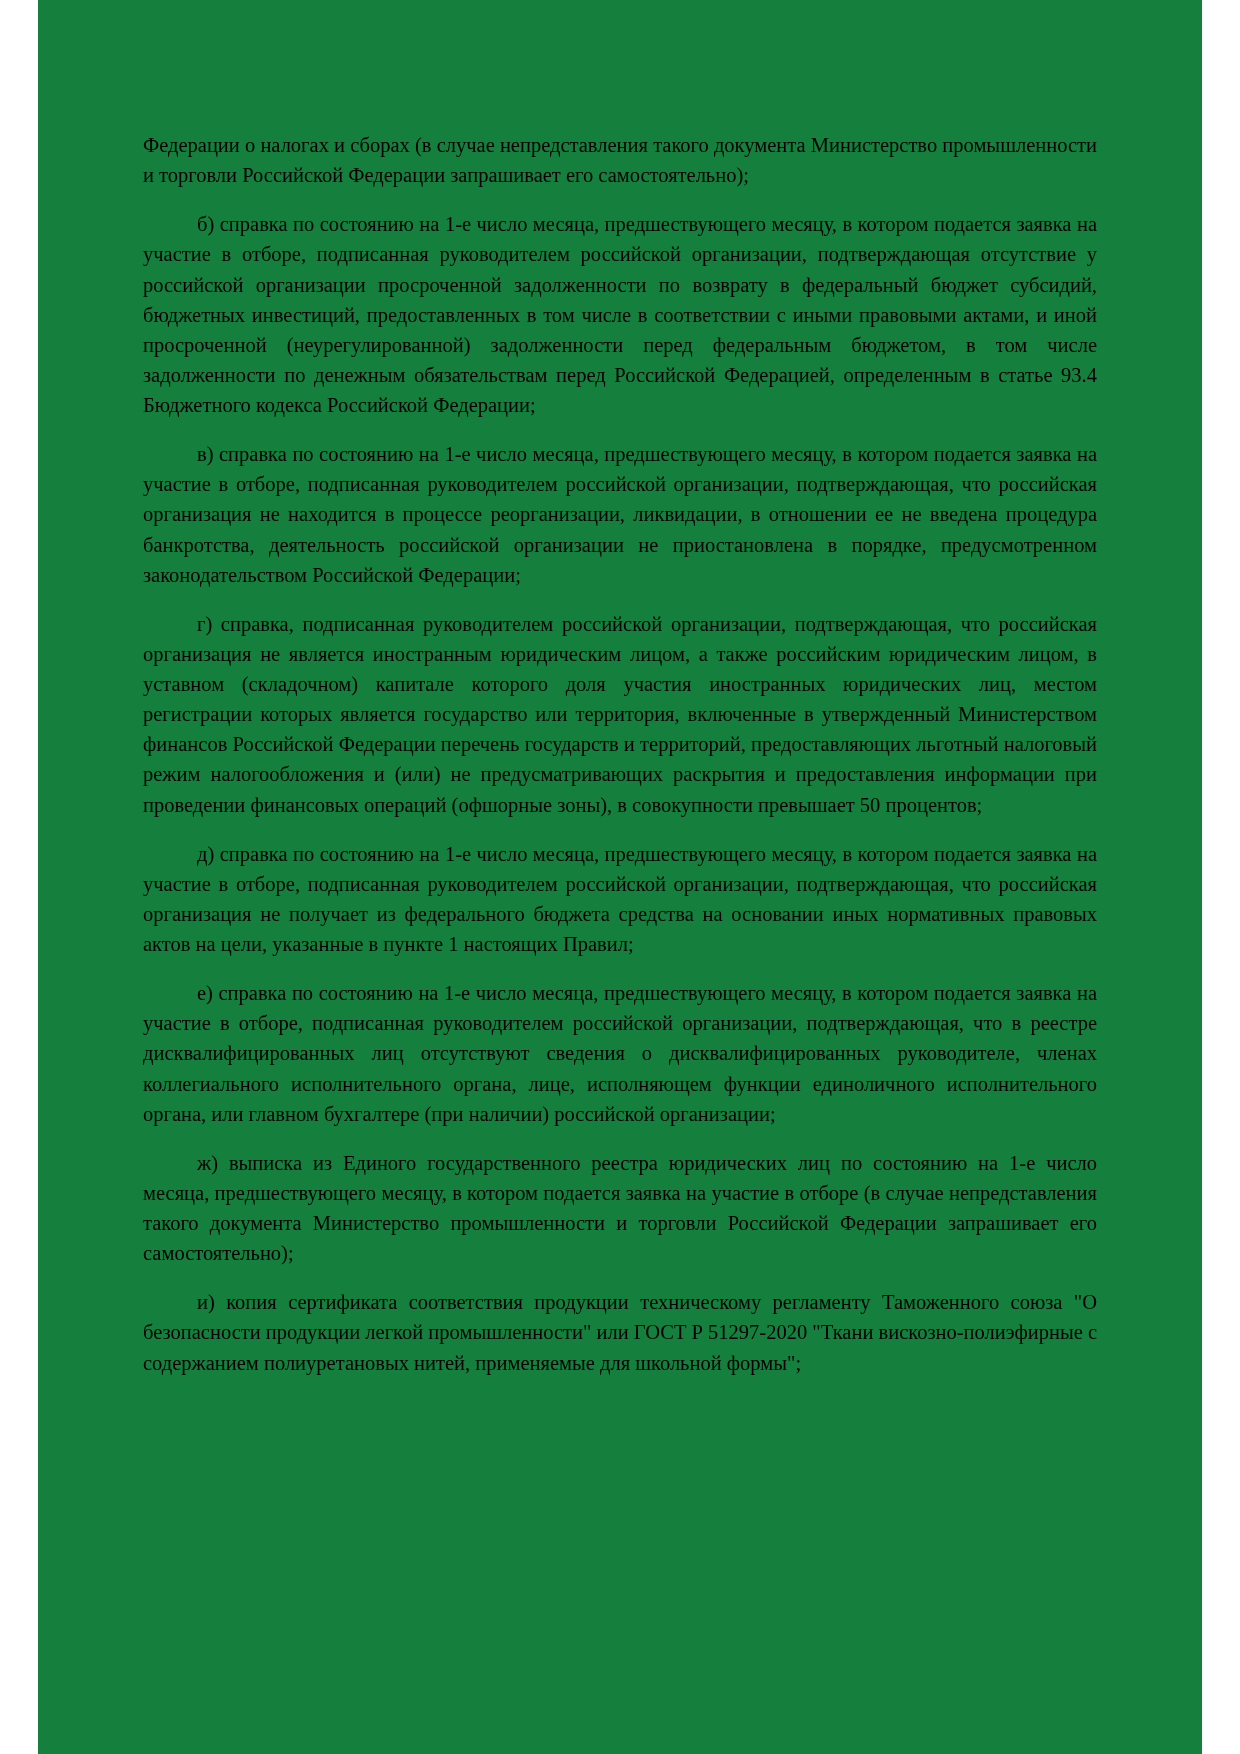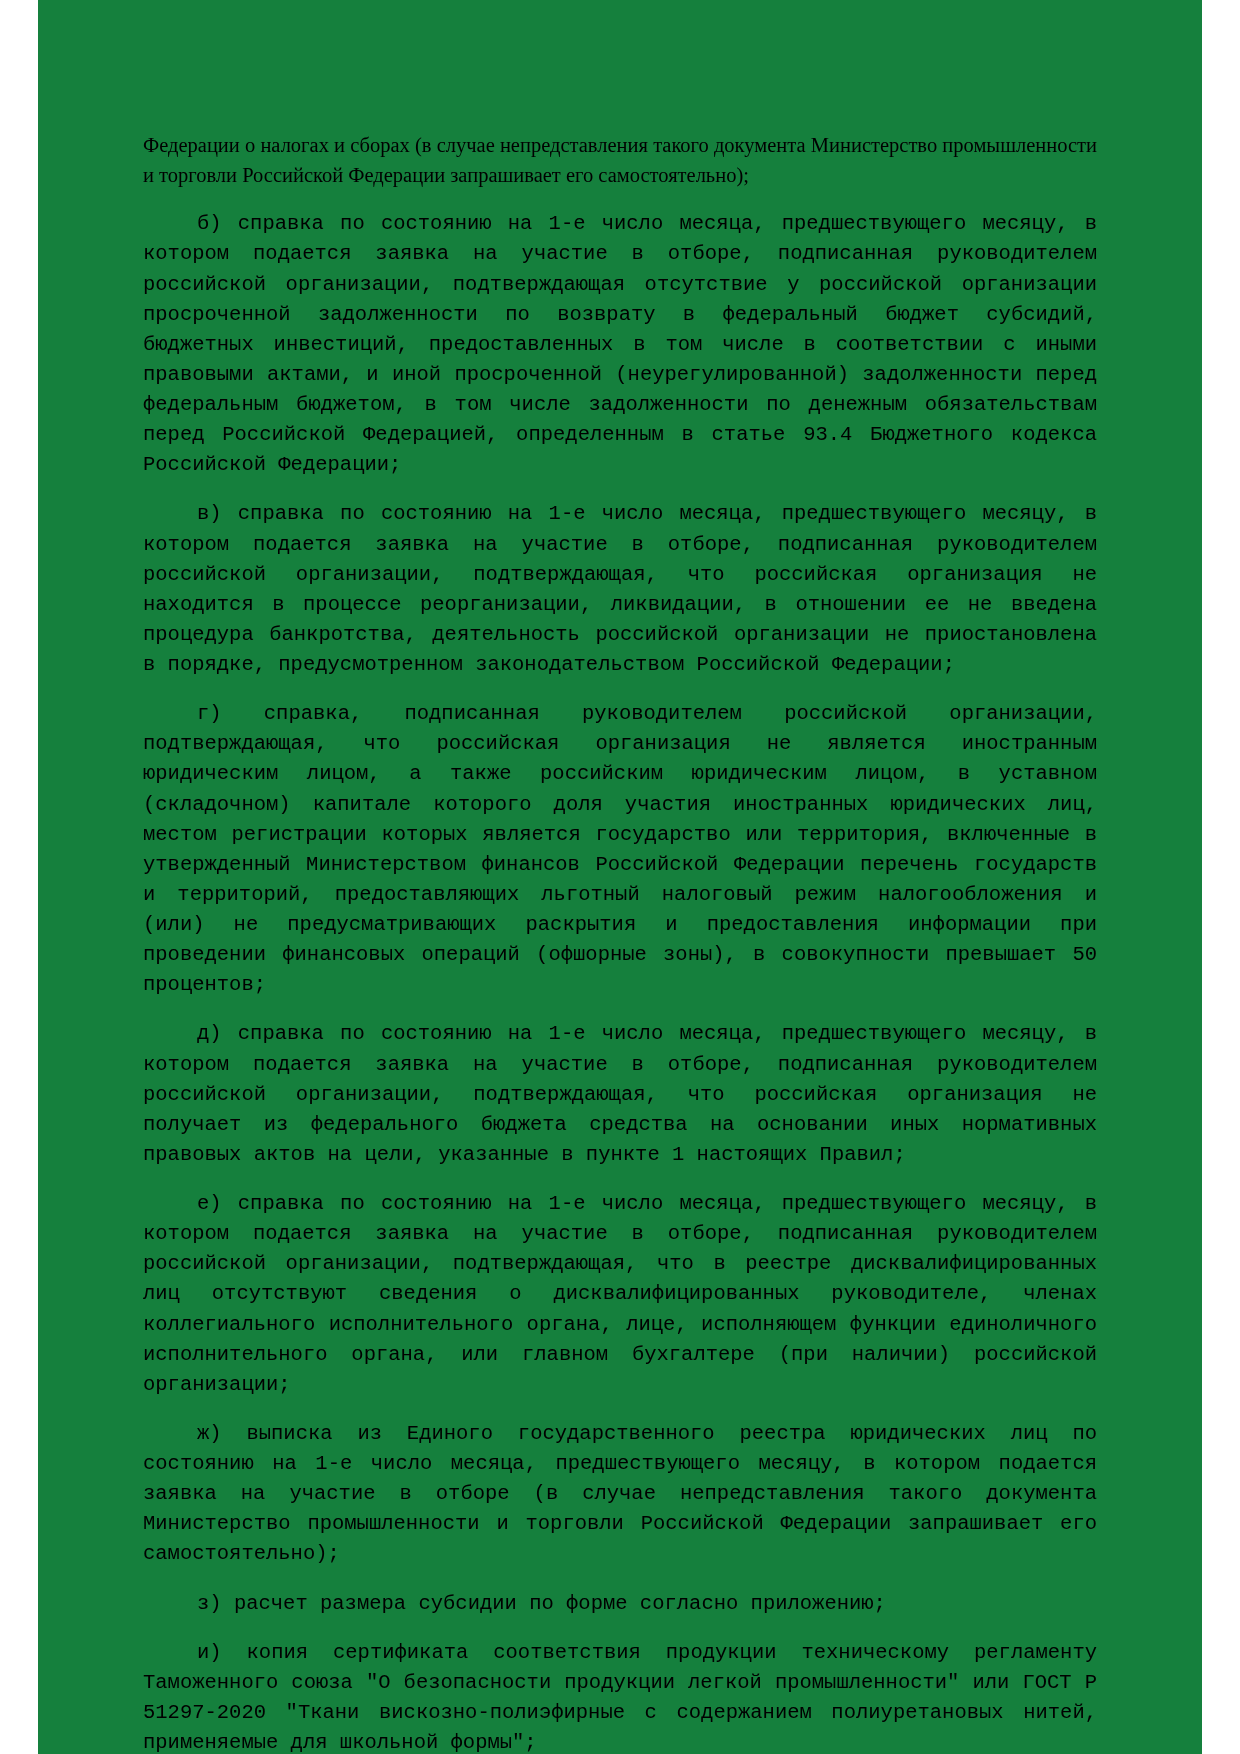"б) справка по состоянию на" .para.indent { font-family: Liberation Mono, monospace -> none }
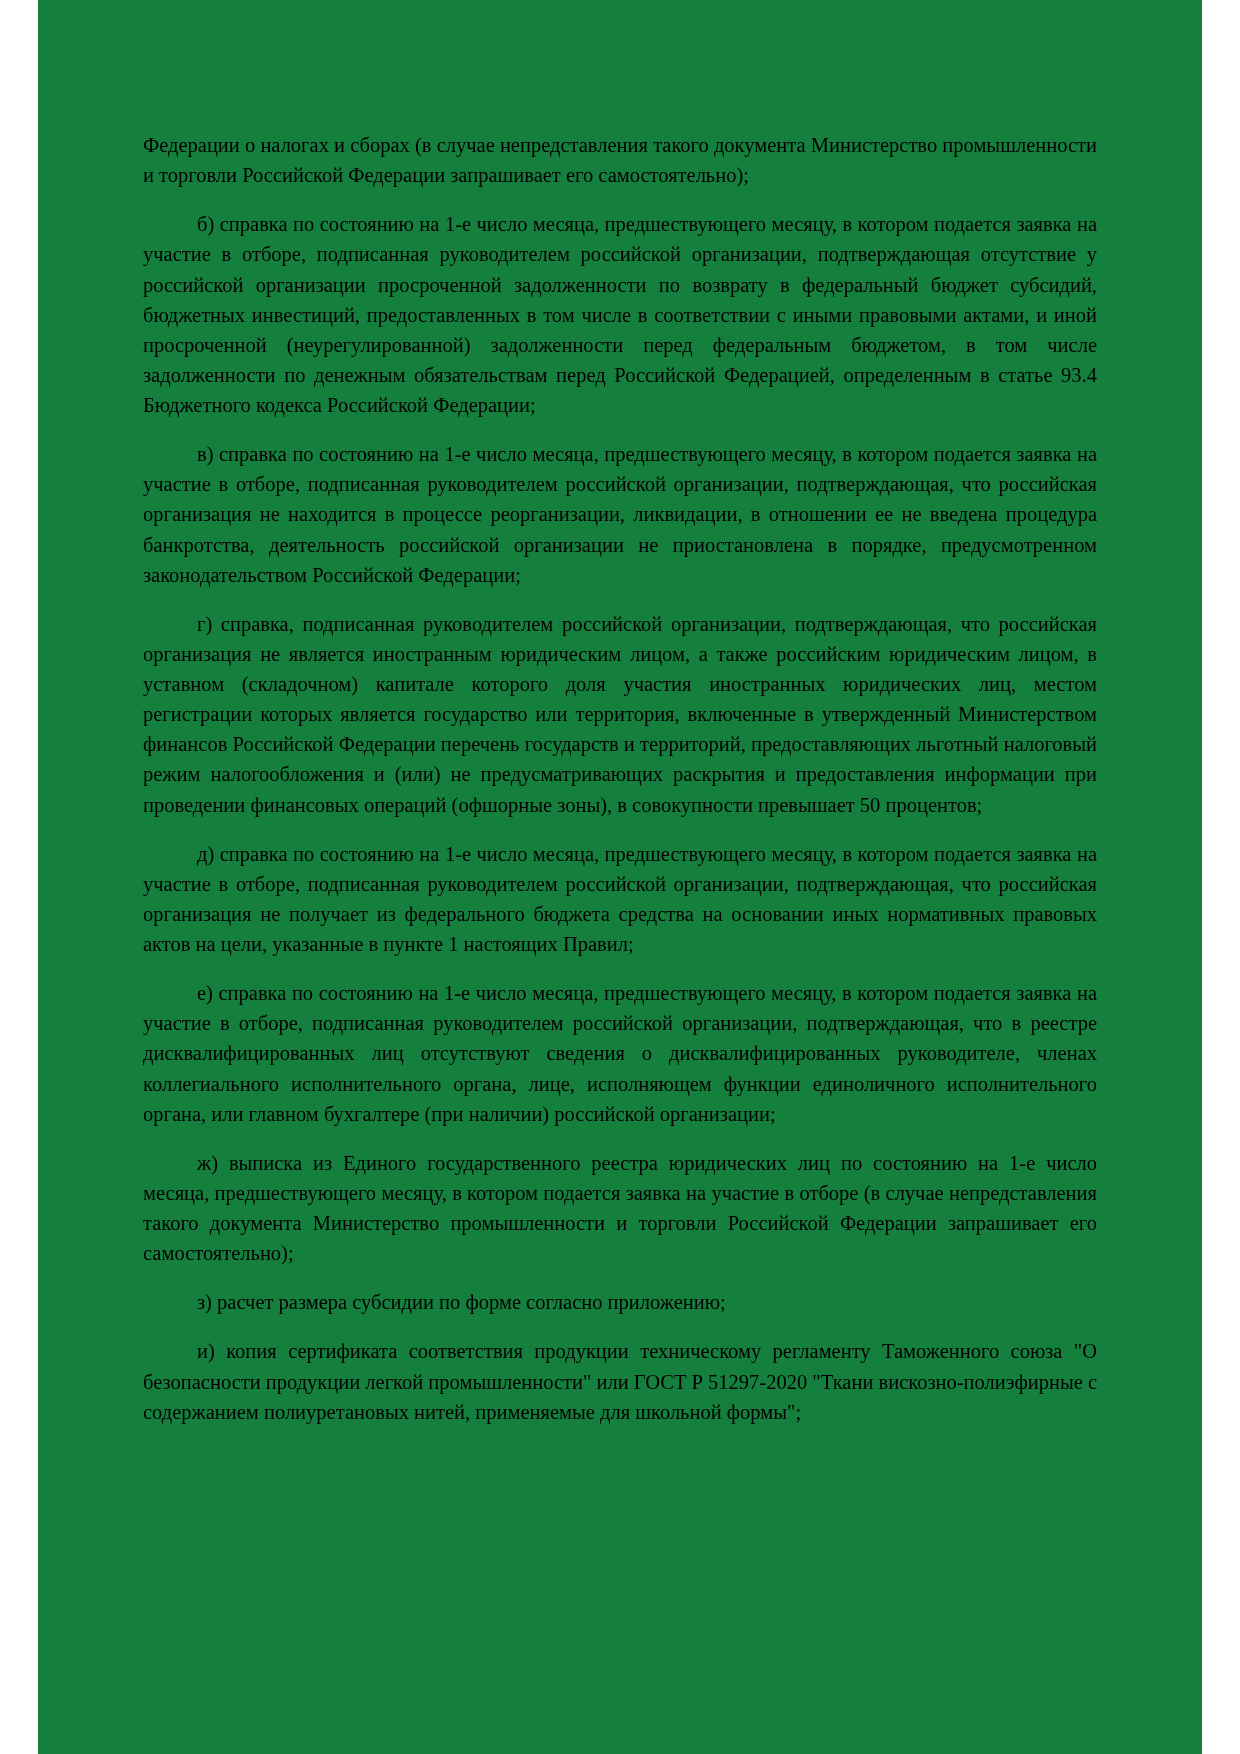"з) расчет размера субсидии по" p.para { html: <p>з) расчет размера субсидии по форме согласно приложению;</p> -> none }
